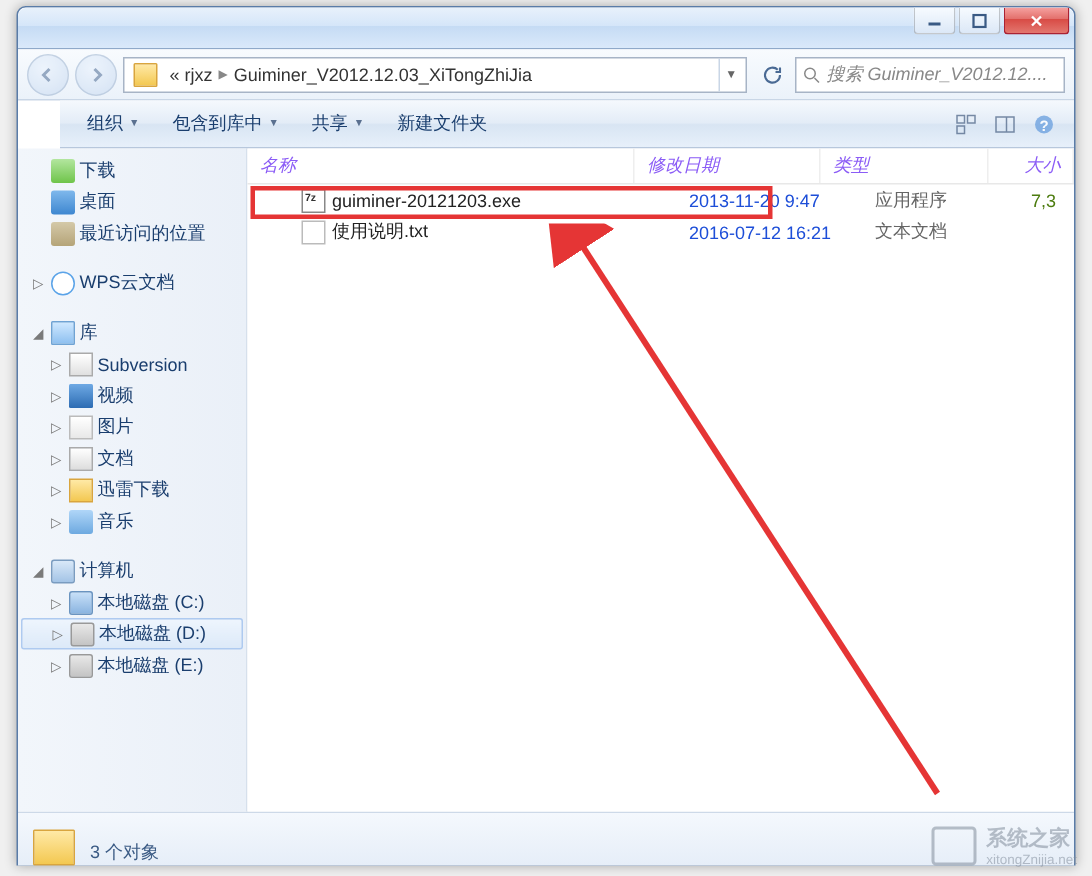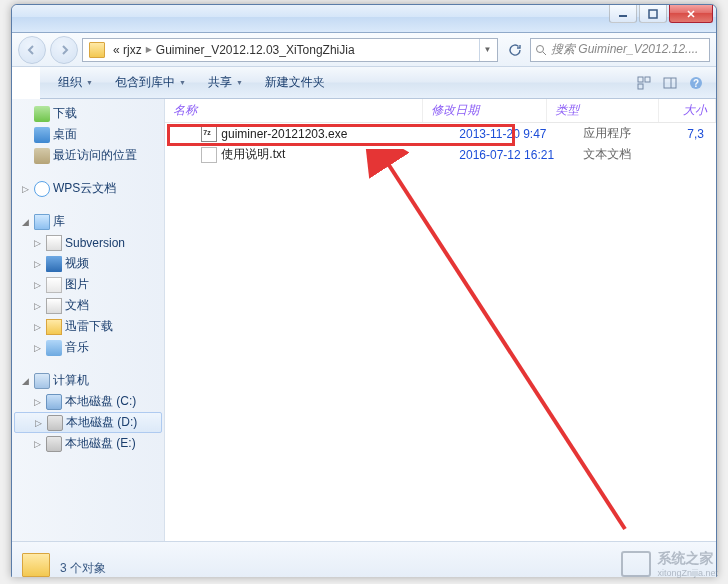"7,3" .file-row .fsize { color: #1d4ed8 -> #4d7c0f }
